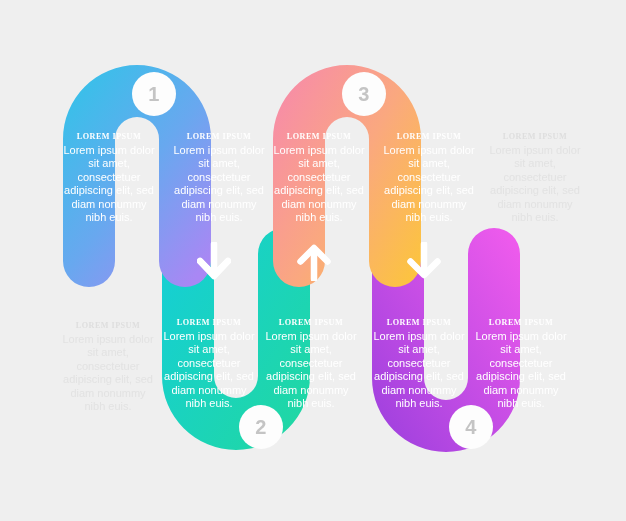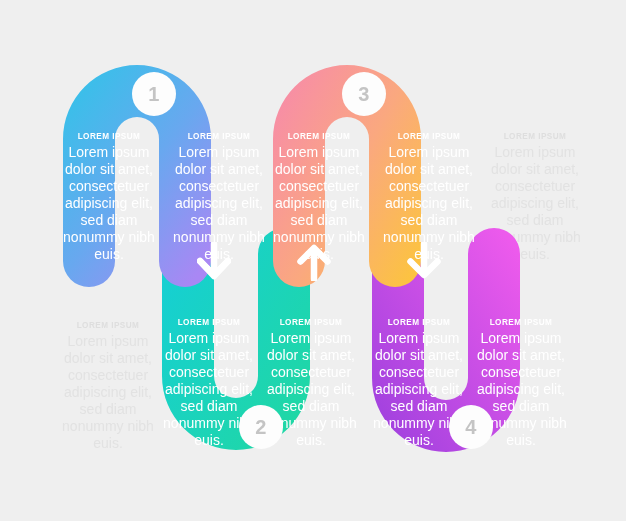"LOREM IPSUM" .txt .hd { font-family: none -> Liberation Serif, serif }
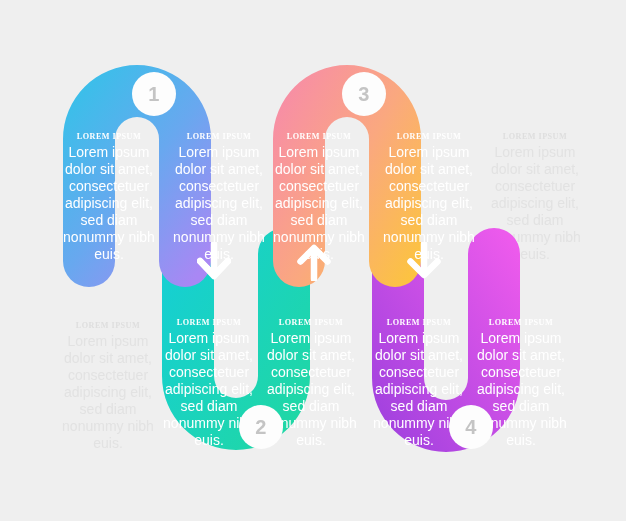"Lorem ipsum dolor sit amet," .txt .bd { font-size: 14px -> 11px }
